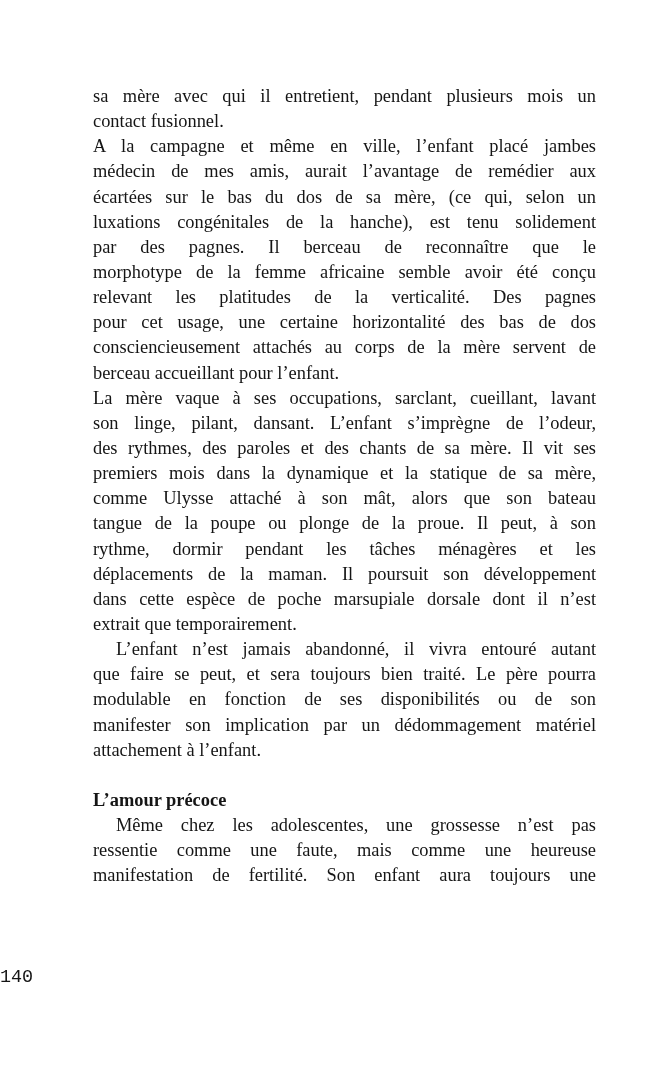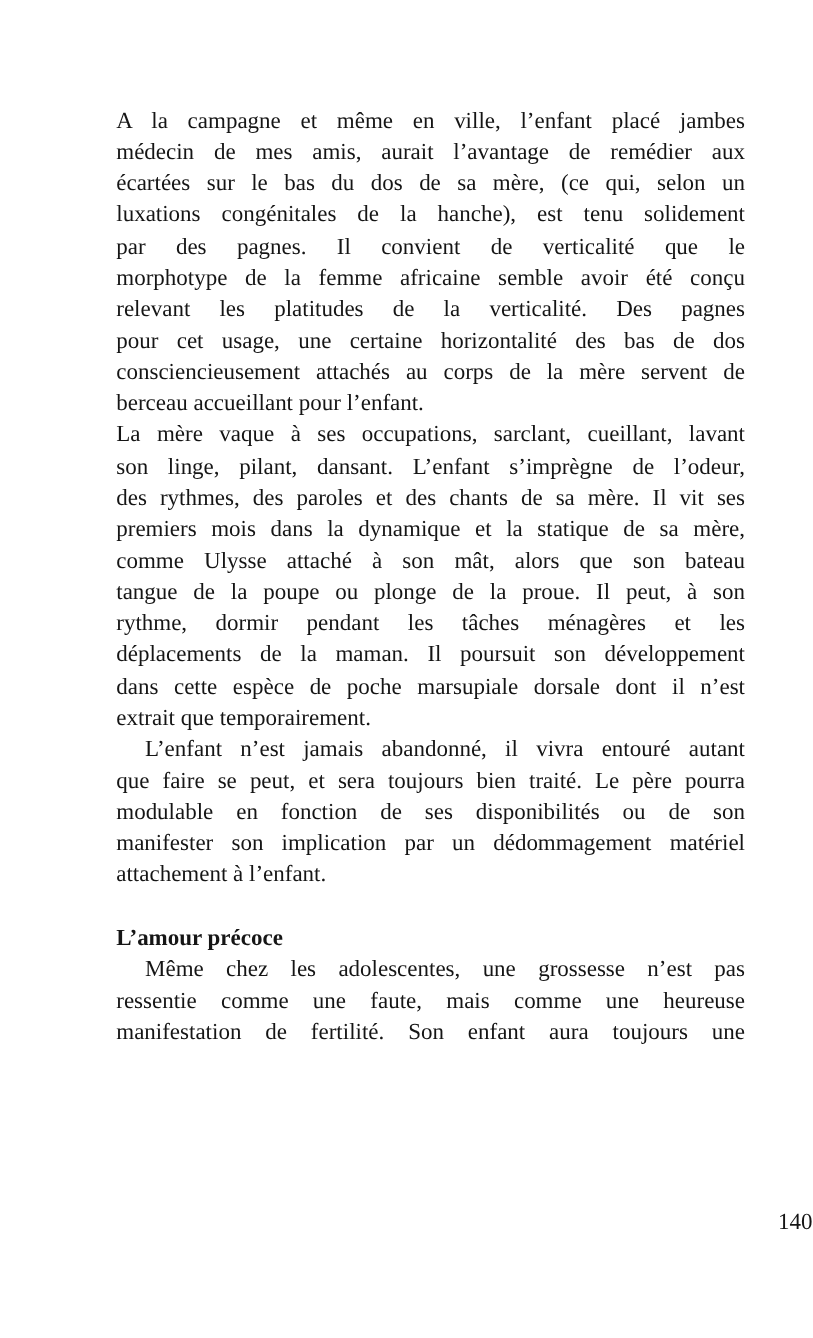"sa mère avec qui il" div.para { html: none -> <div> <span>sa mère avec qui il entretient, pendant plusieurs mois un</span> <span>contact fusionnel.</span> </div> }
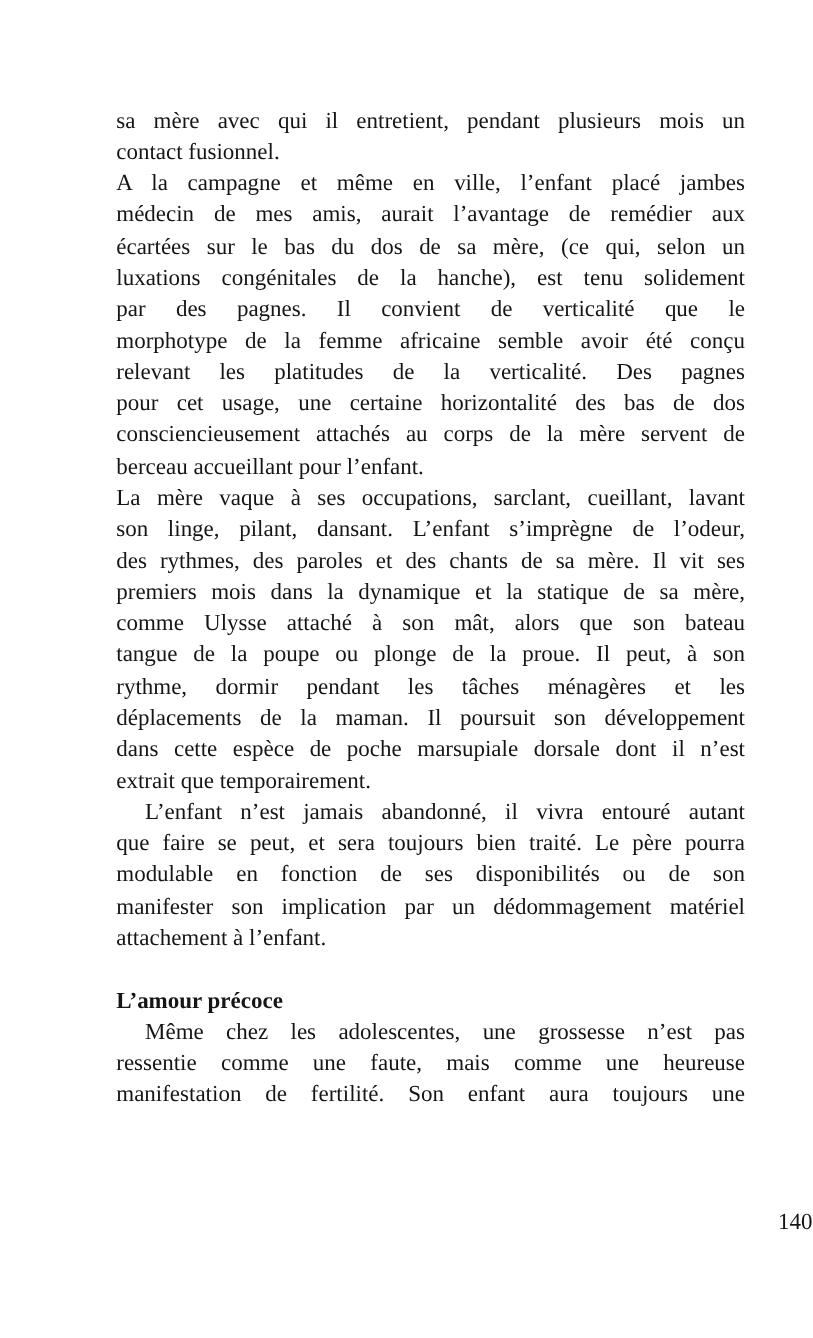"par des pagnes. Il convient" span.line { text: convient de verticalité -> berceau de reconnaître }
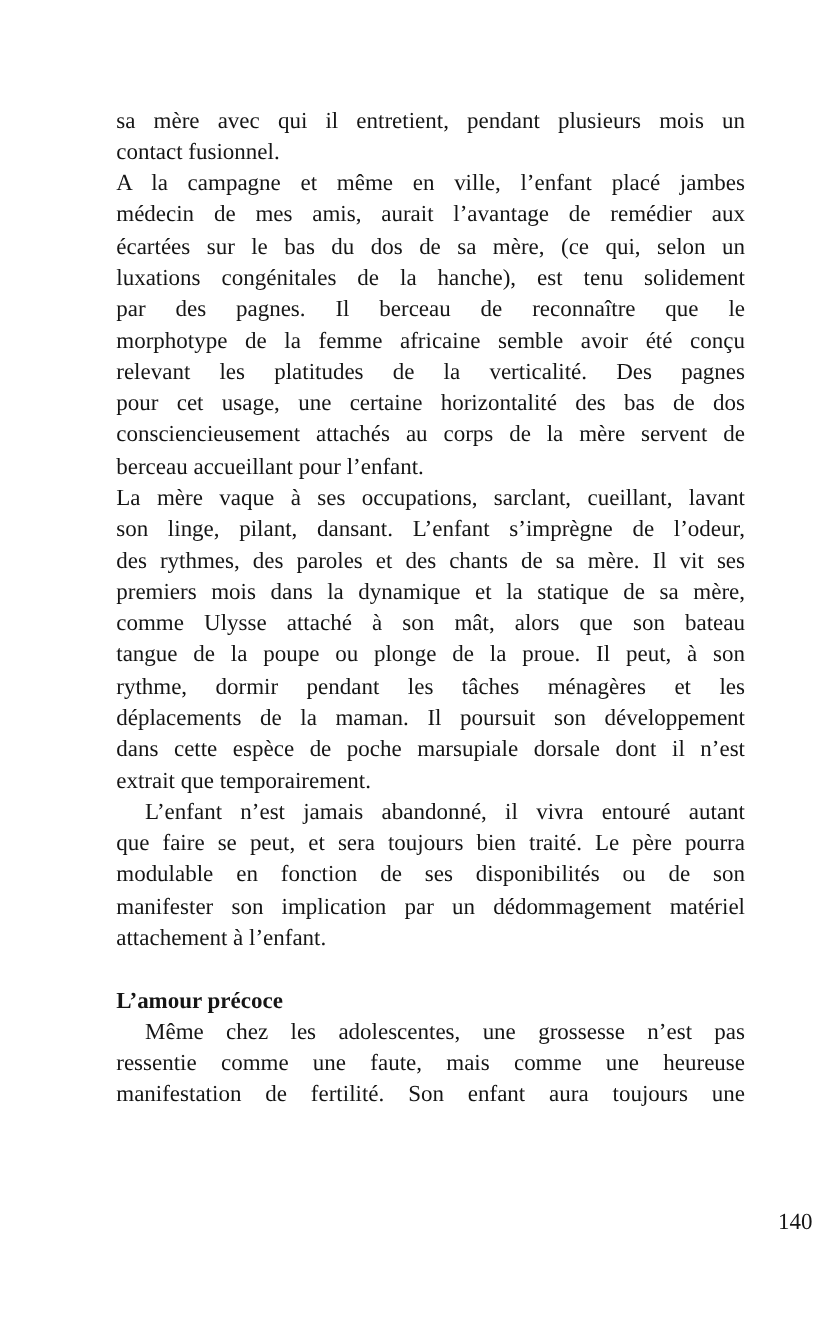"140" .page-number { font-family: none -> Liberation Mono, monospace; text-align: right -> left }
